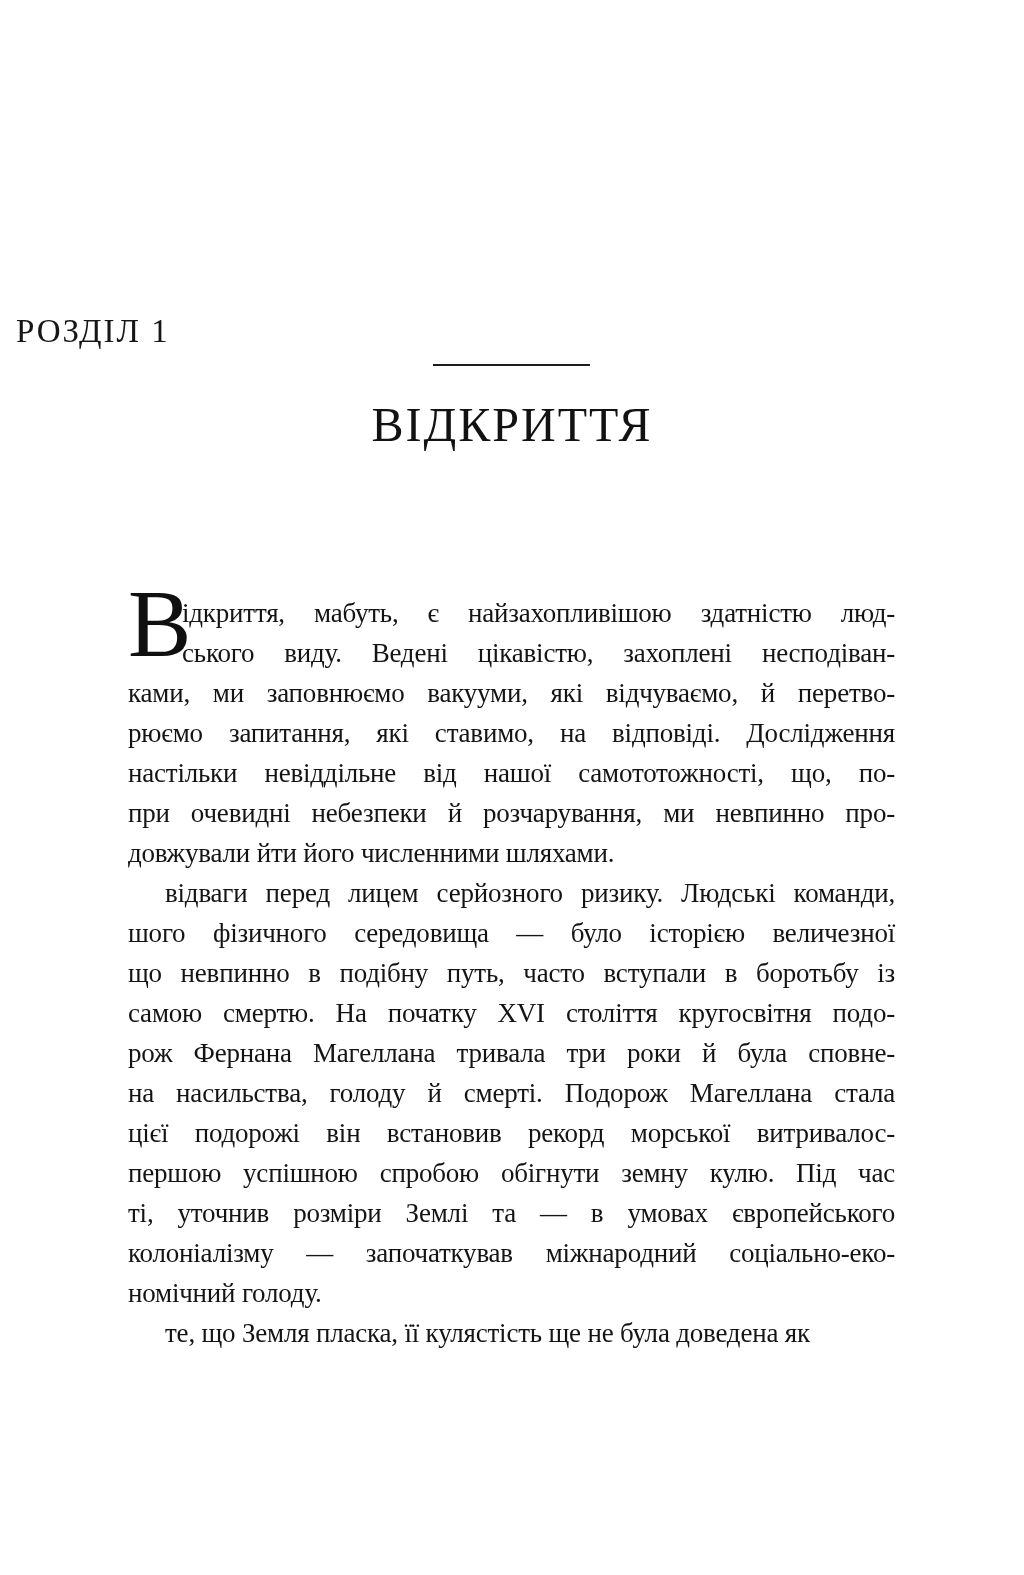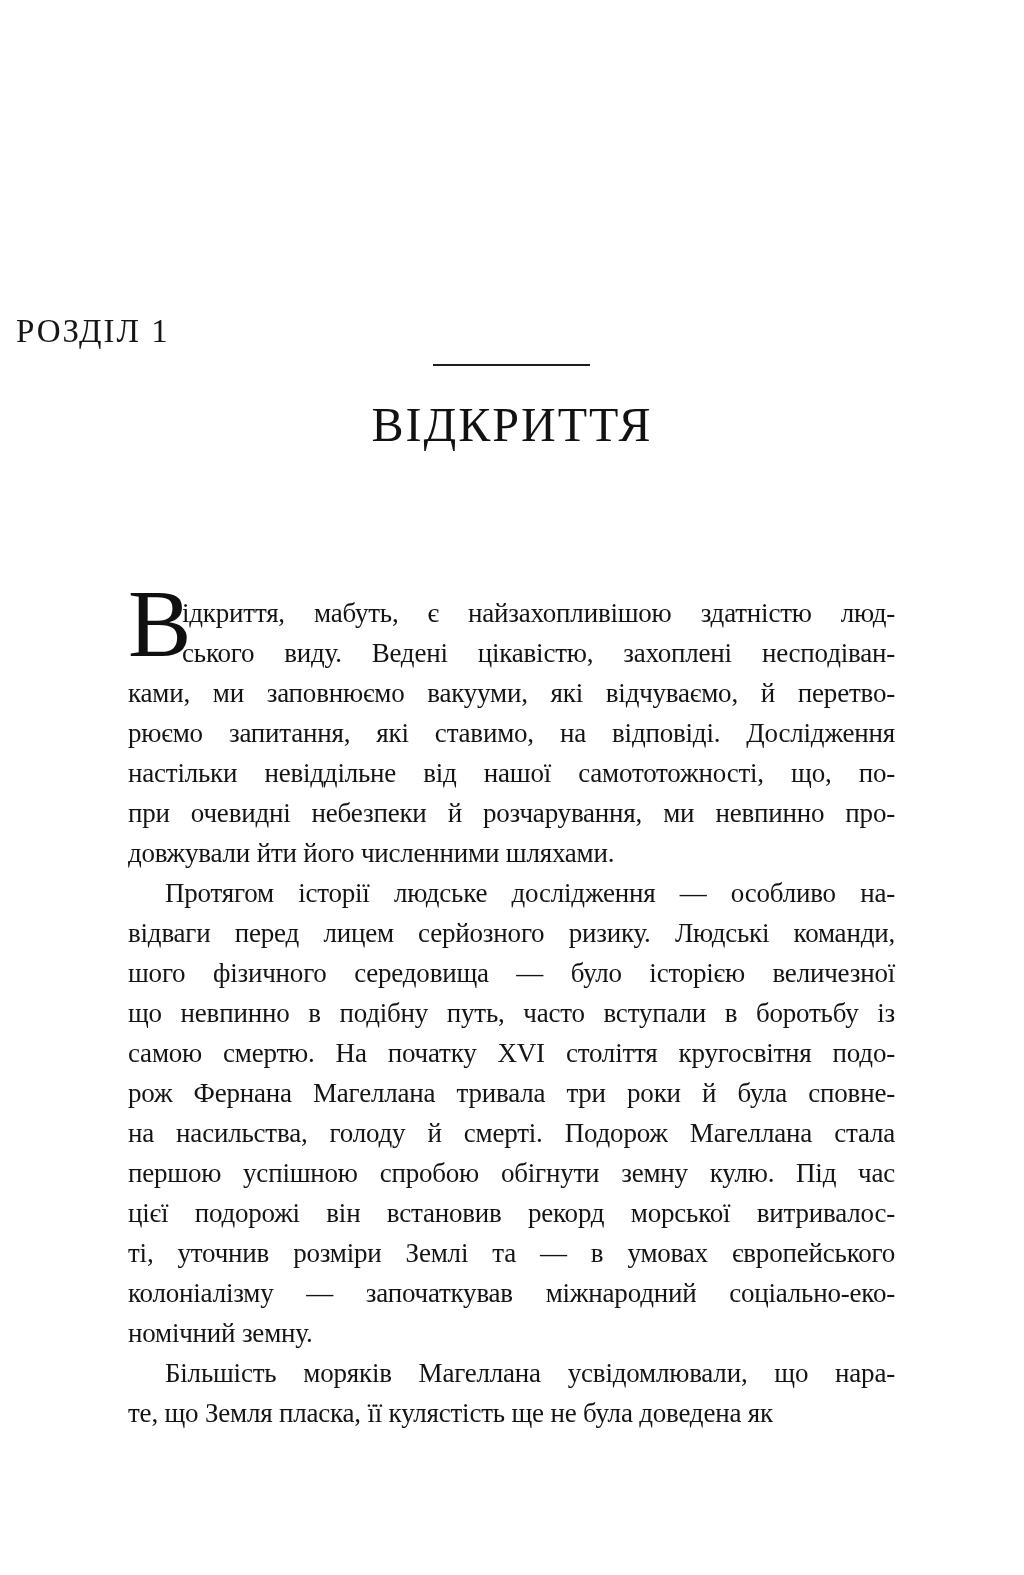"Протягом історії людське дослідження —" div.text-line { html: <div>Протягом історії людське дослідження — особливо на-</div> -> none }
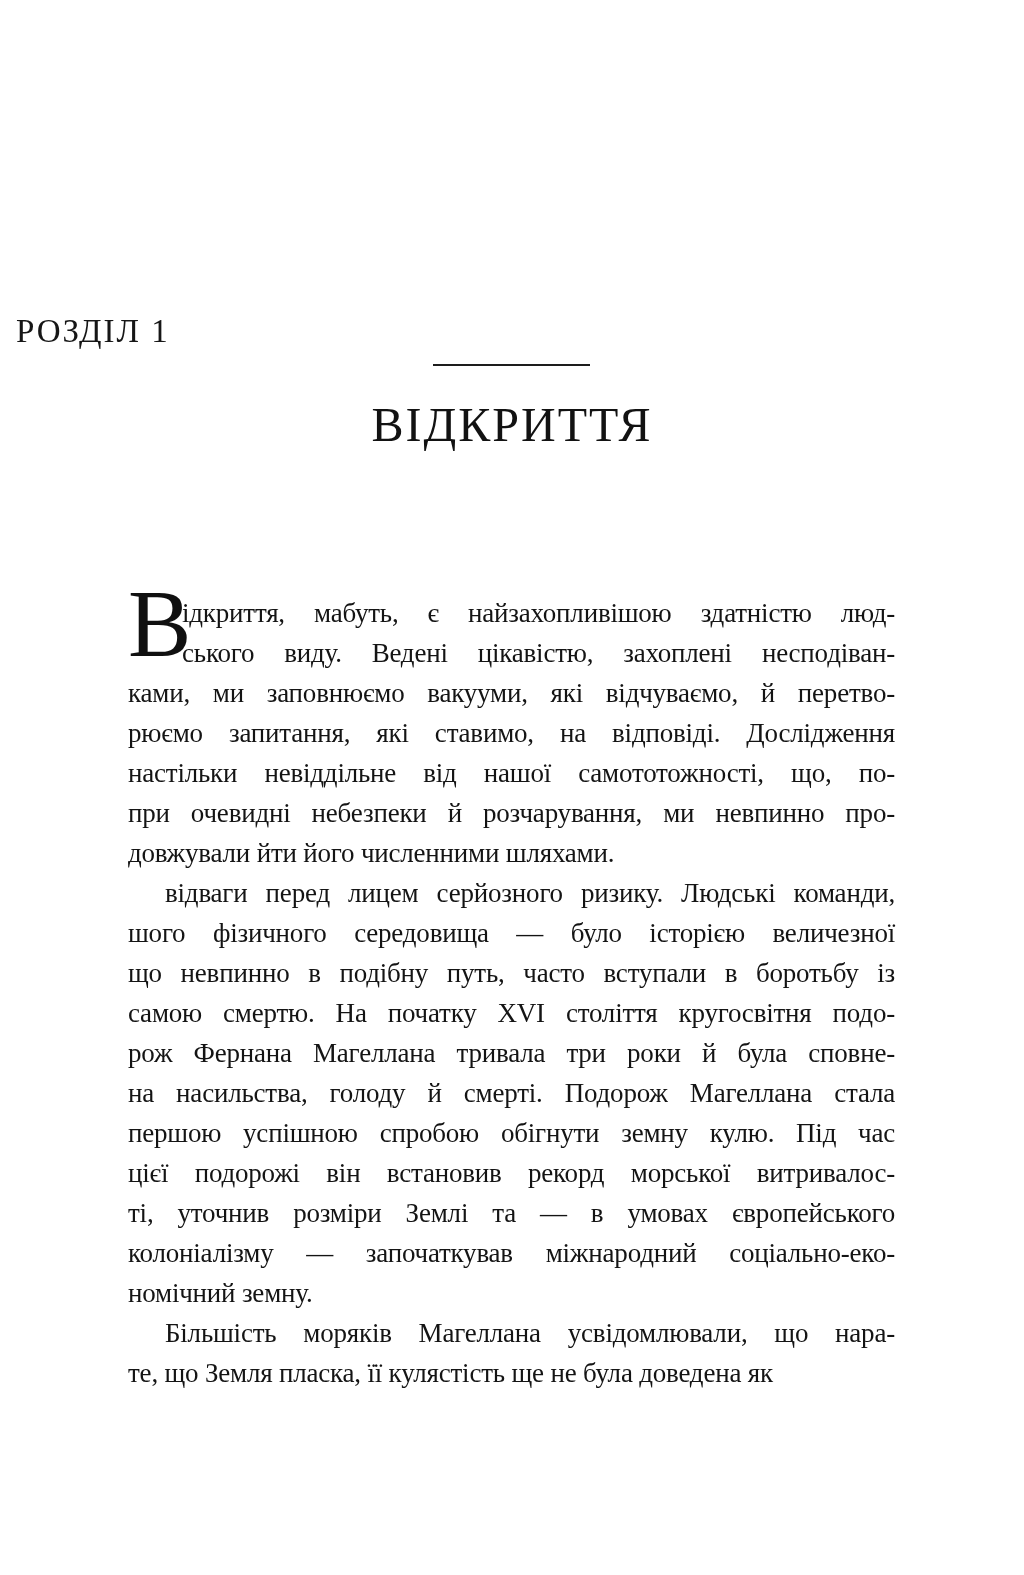"першою успішною спробою обігнути земну" div.text-line { order: before "цієї подорожі він встановив рекорд" -> after "цієї подорожі він встановив рекорд" }
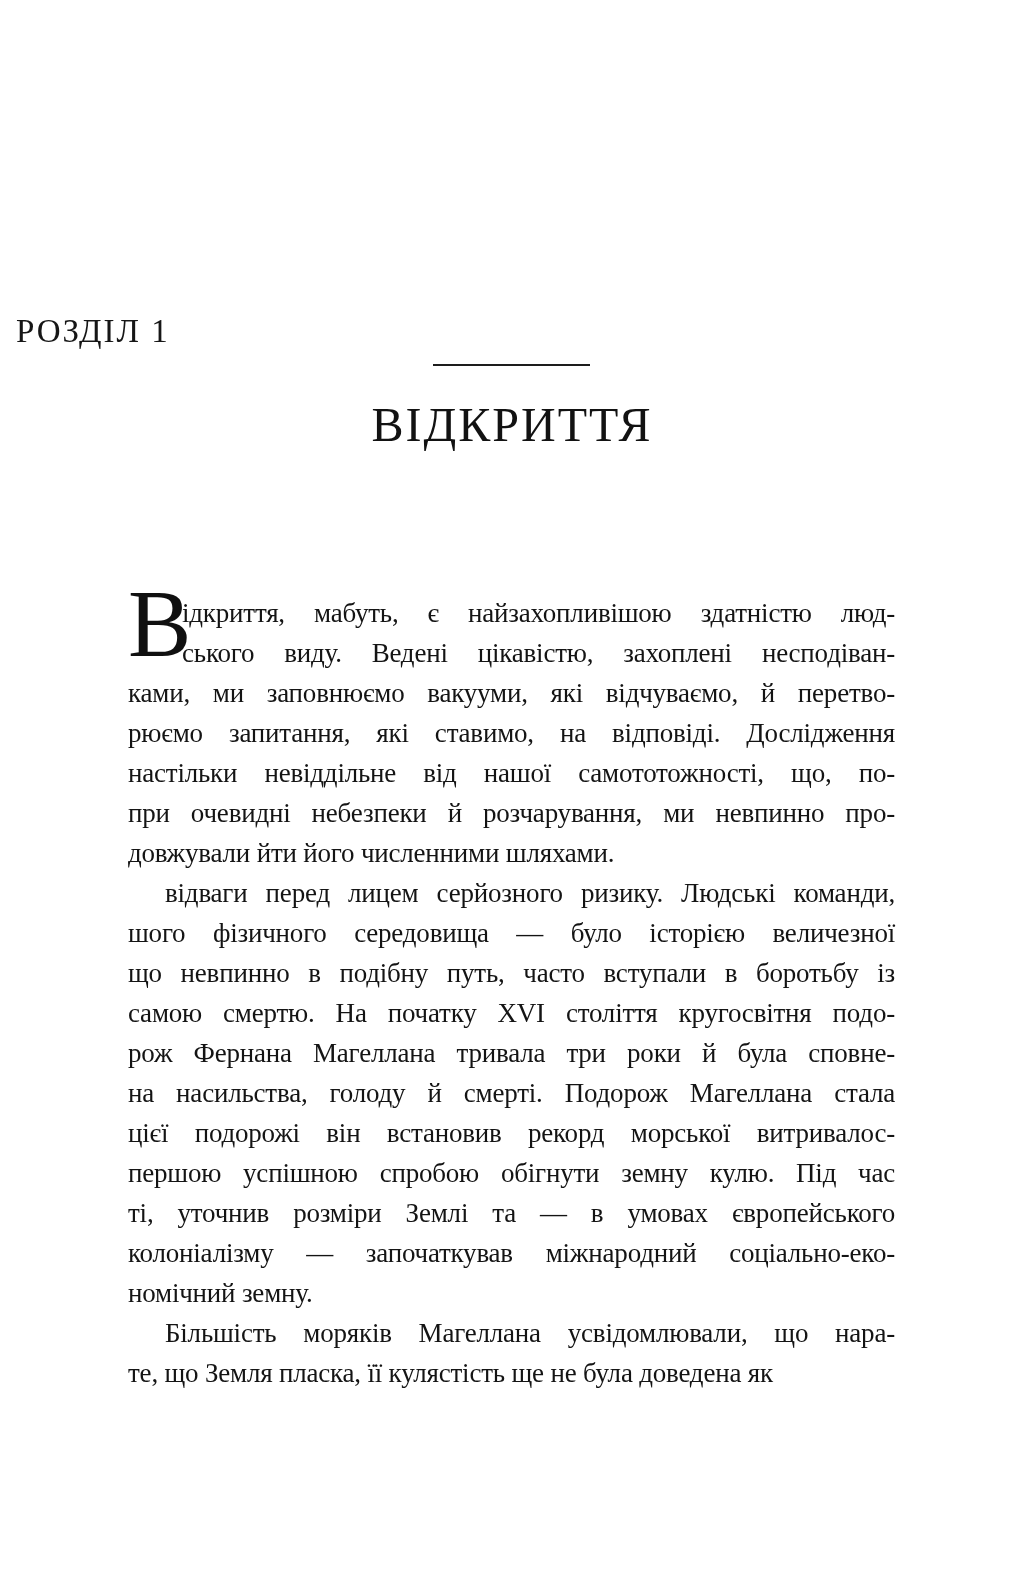"номічний земну." div.text-line { text: земну -> голоду }
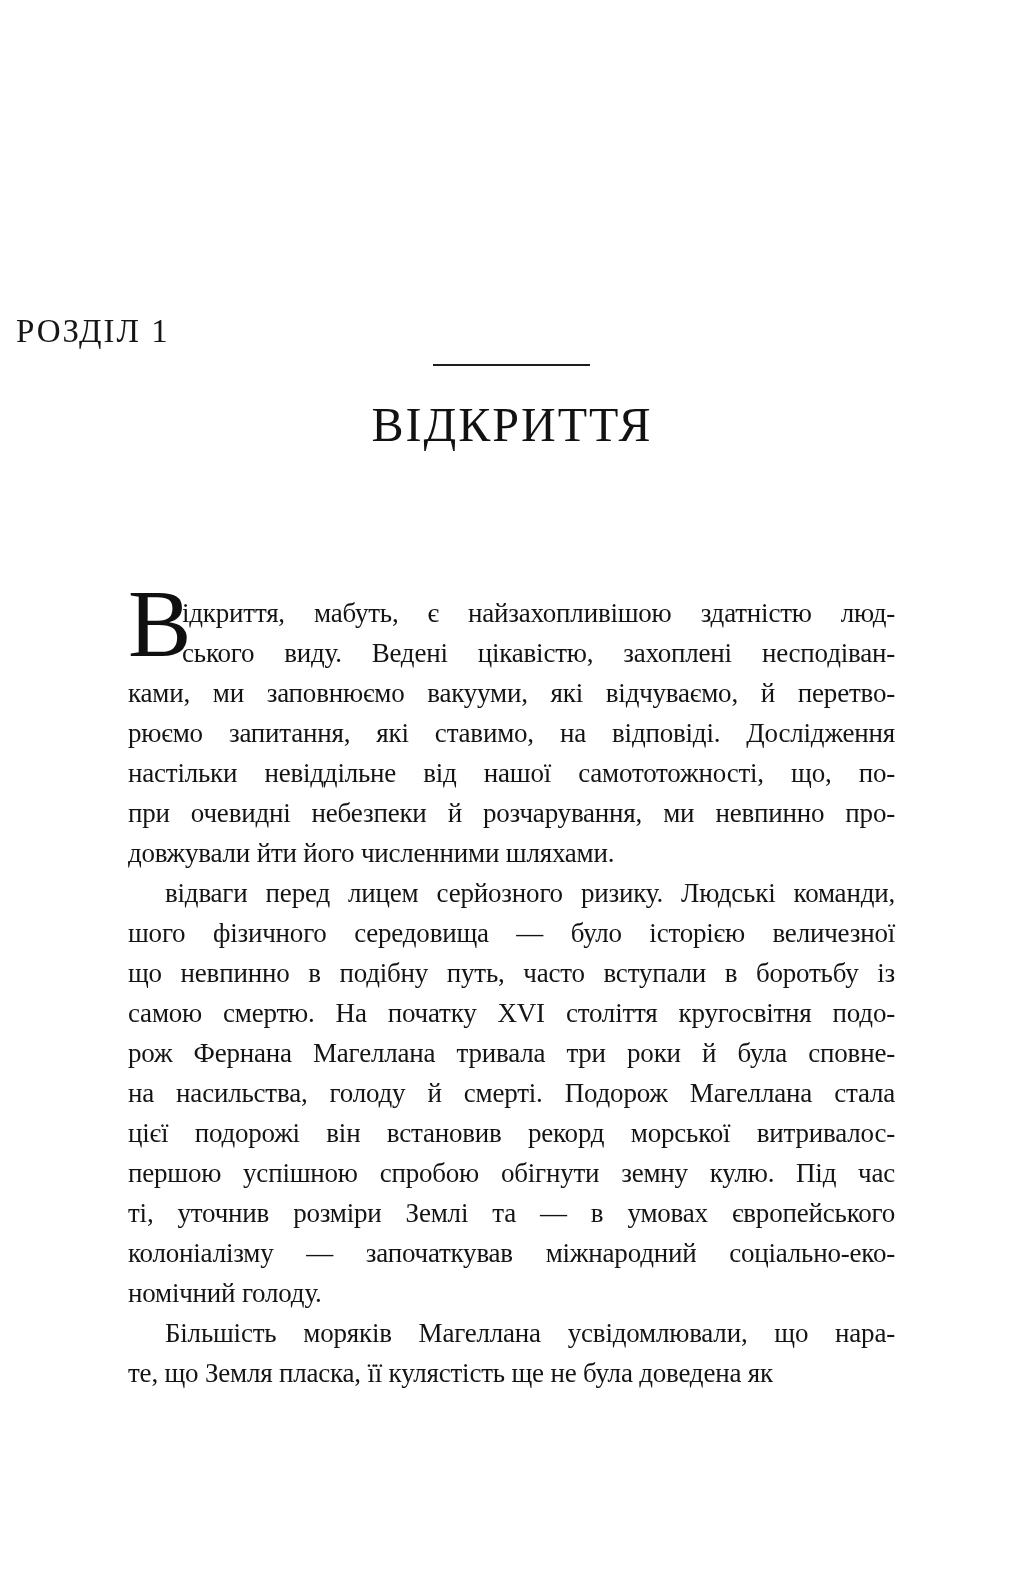"Більшість моряків Магеллана" div.text-line { html: <div>Більшість моряків Магеллана усвідомлювали, що нара-</div> -> none }
